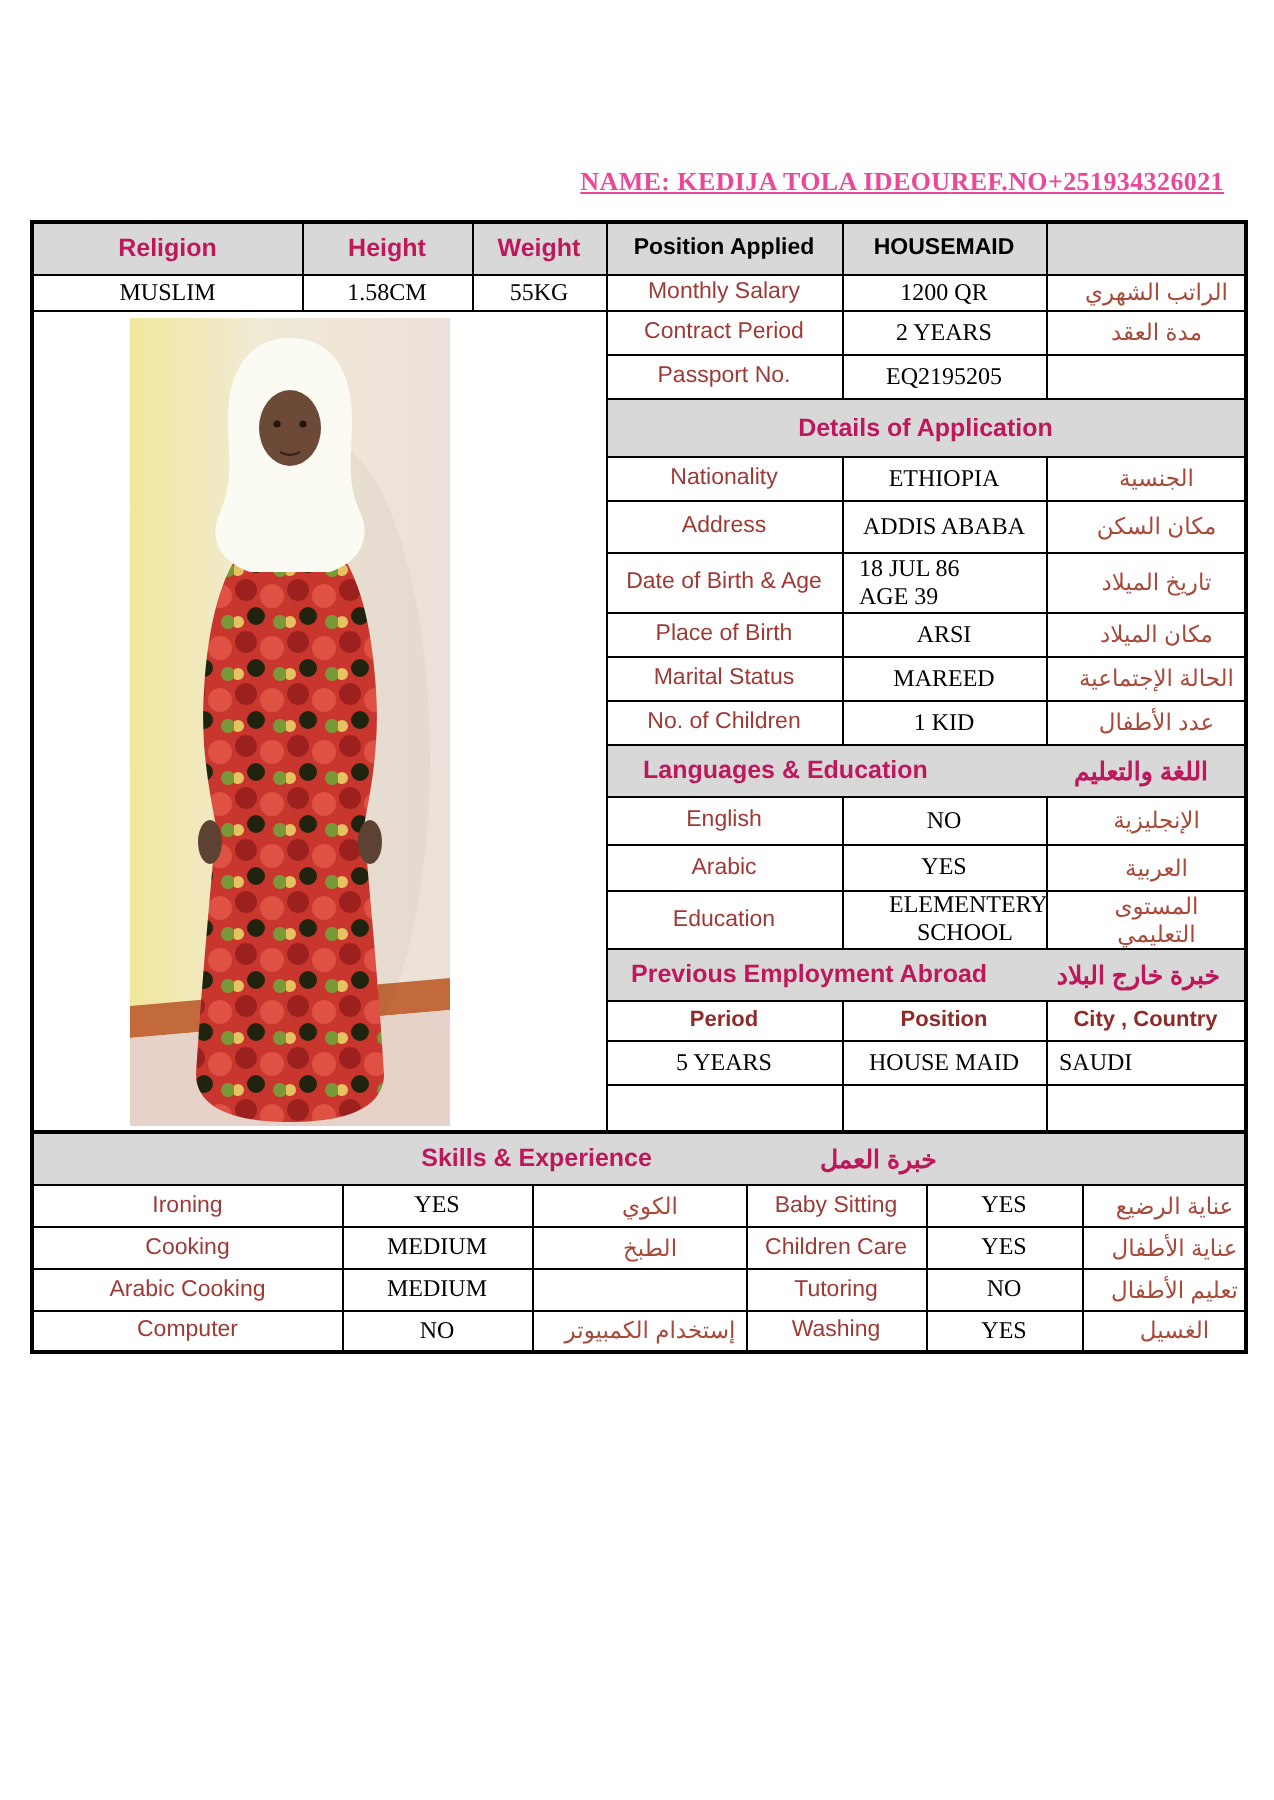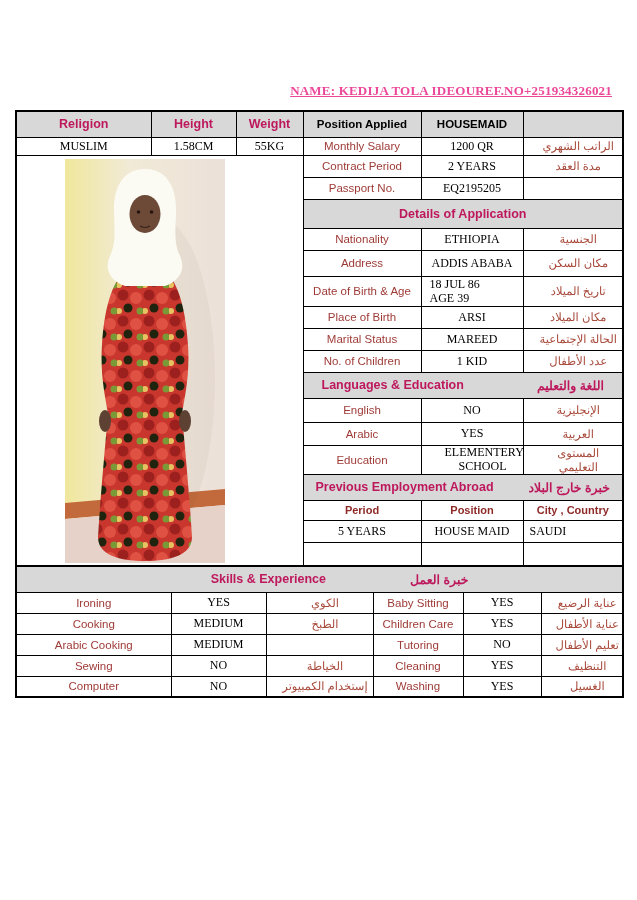"Sewing" tr.h21 { html: <tr> <td>Sewing</td> <td>NO</td> <td>الخياطة</td> <td>Cleaning</td> <td>YES</td> <td>التنظيف</td> </tr> -> none }
